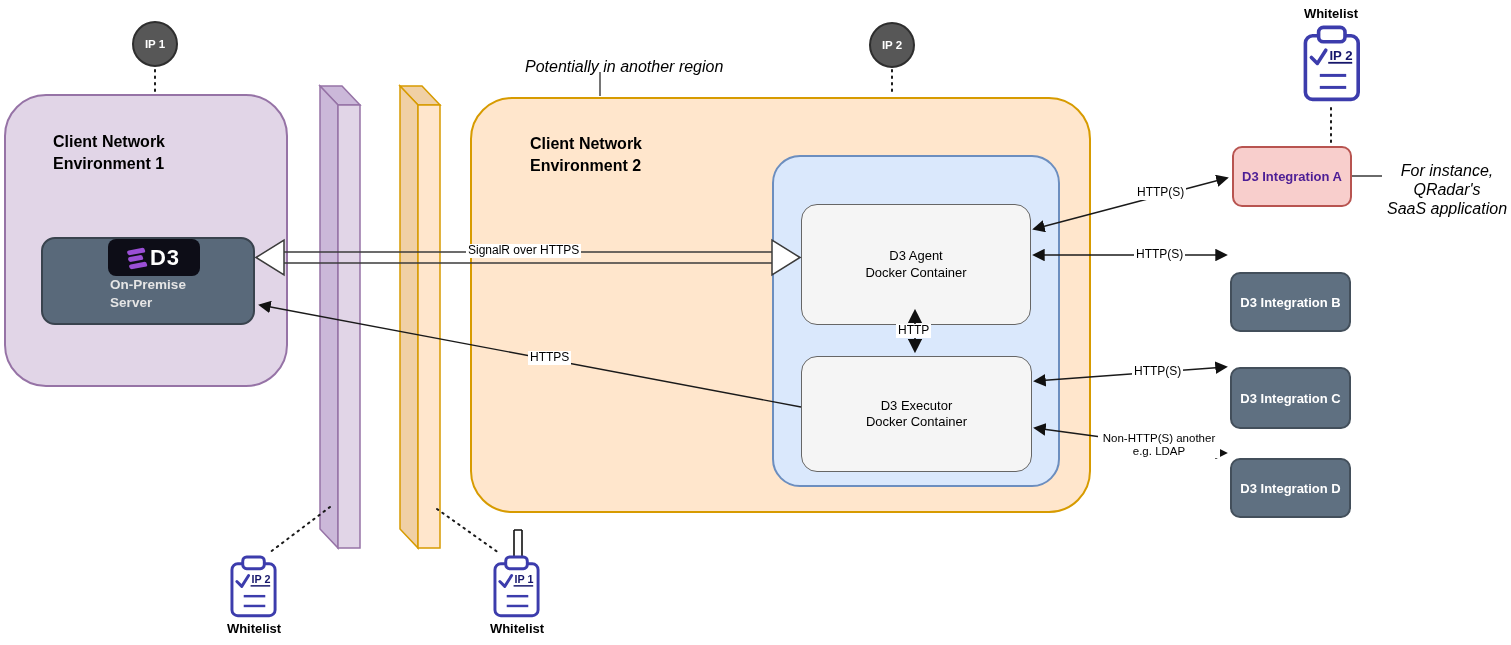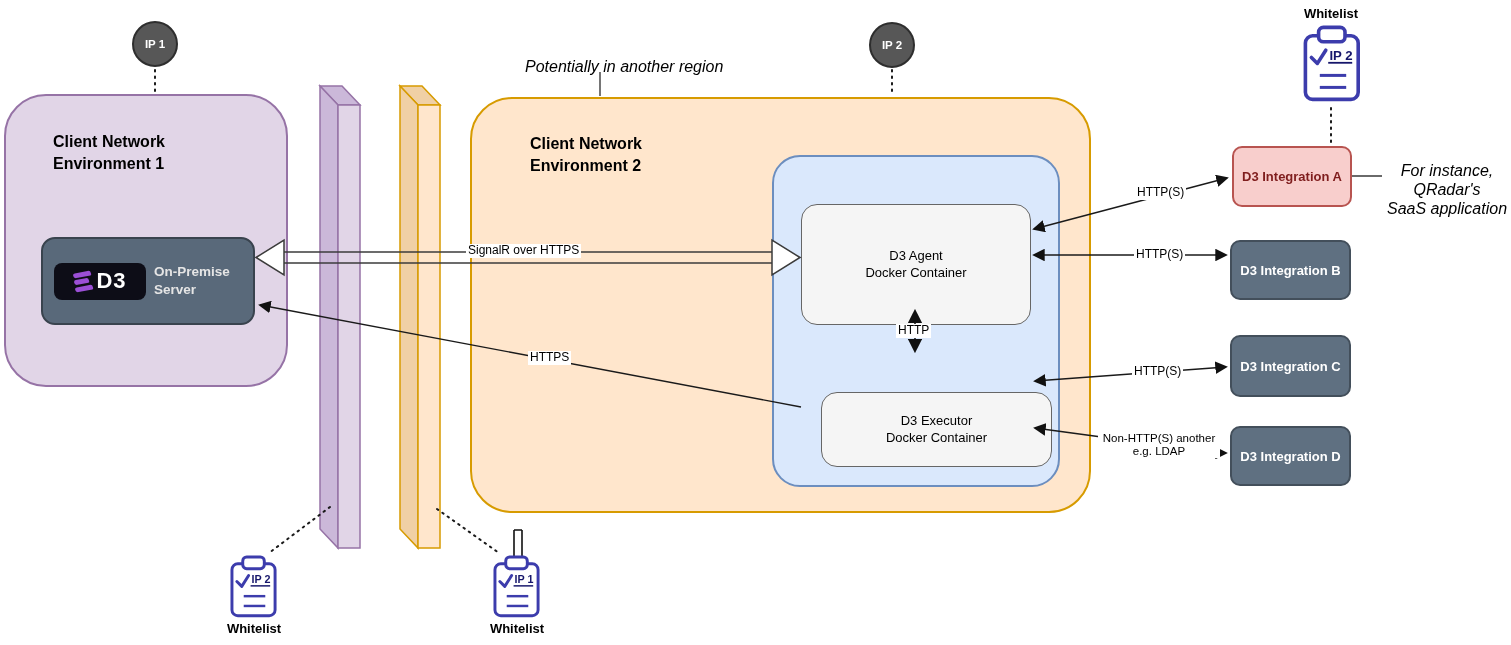"D3 Integration A" .int-a { color: #7f1d1d -> #4c1d95 }
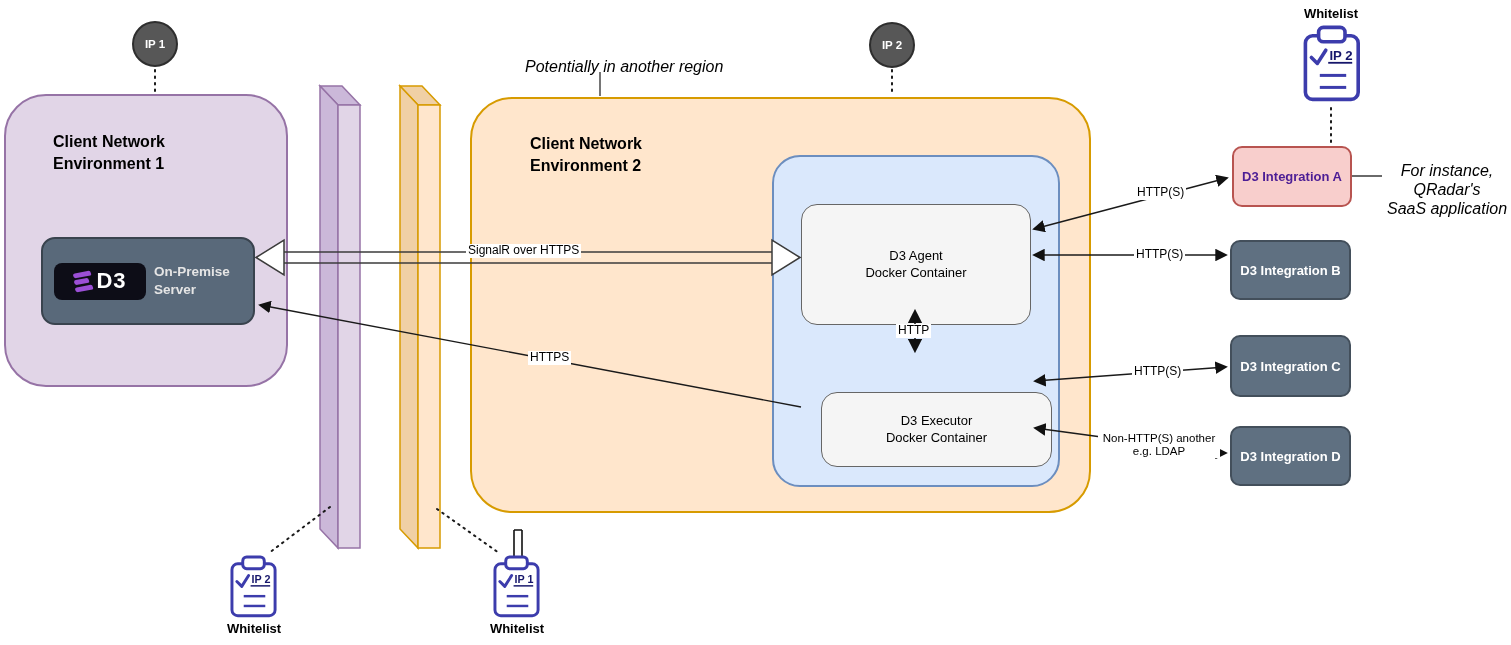"D3" .server { flex-direction: none -> column }
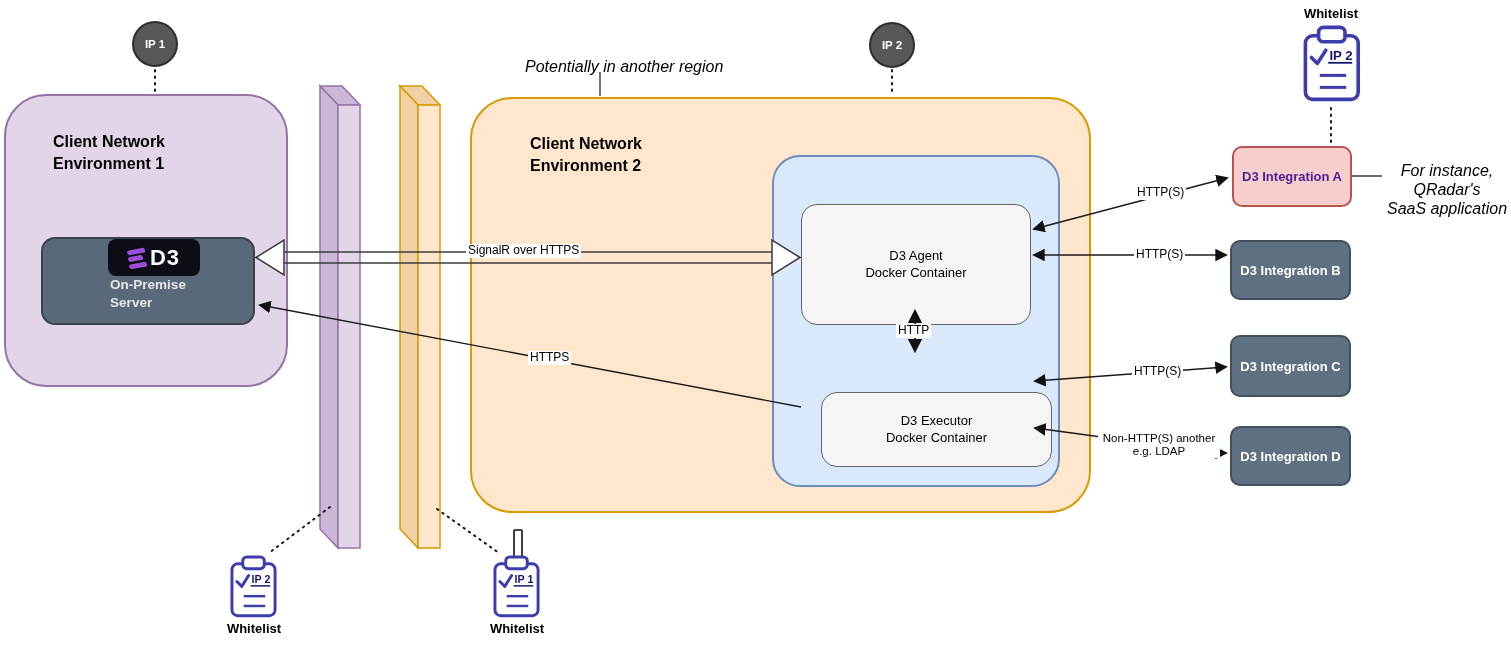"D3 Integration B" .int-dark { margin-top: none -> 32px }
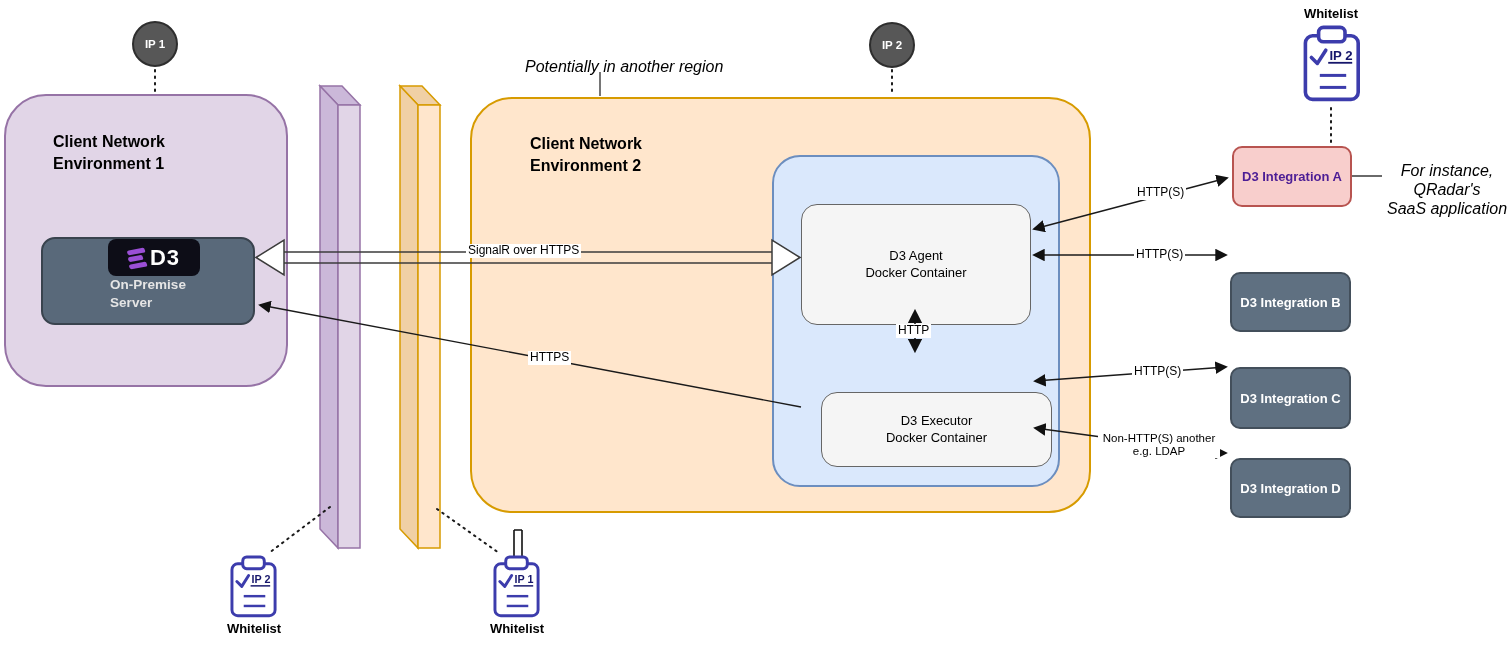"D3 Executor" .executor { height: 75px -> 116px; left: 821px -> 801px; margin-top: 36px -> none }
